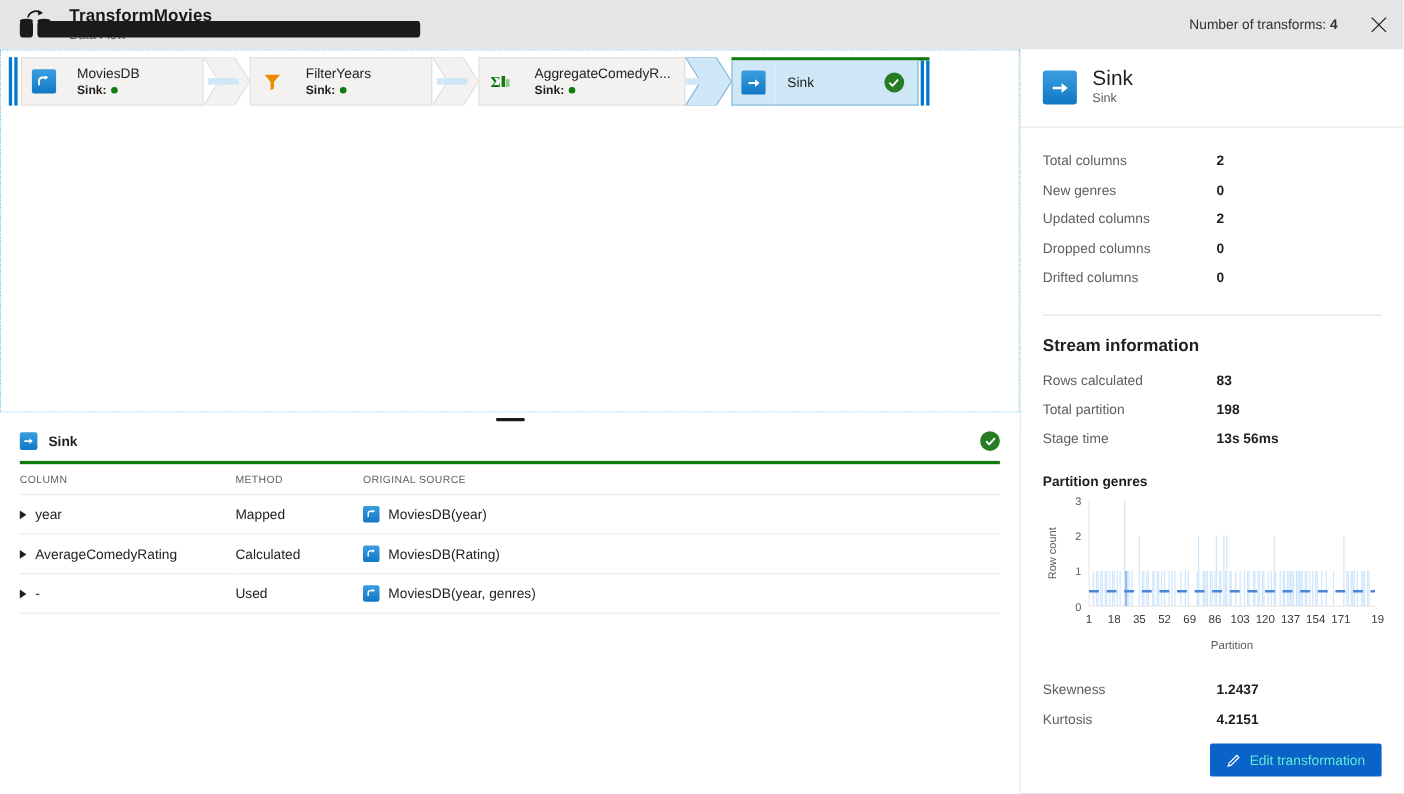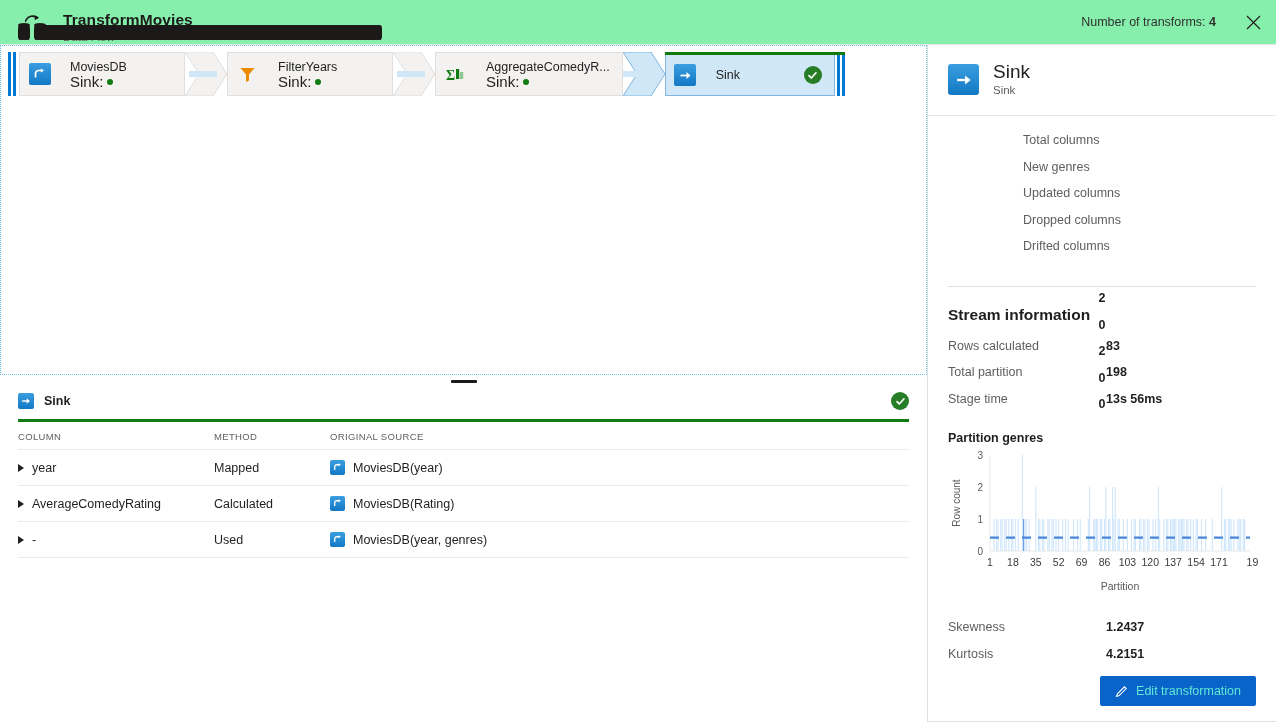"TransformMovies" .topbar { align-items: flex-end -> center; background: #86efac -> #e5e5e5 }
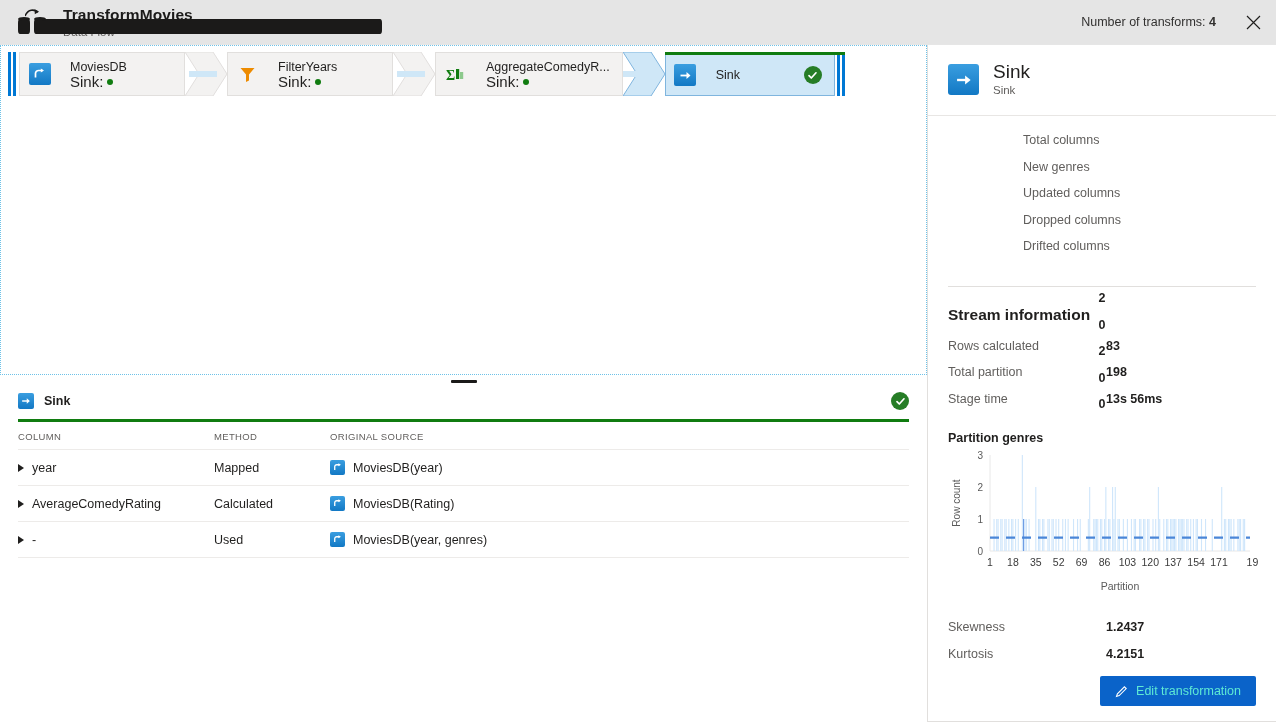"Sink:" .node-meta { font-size: 15px -> 11px; font-weight: 400 -> 700 }
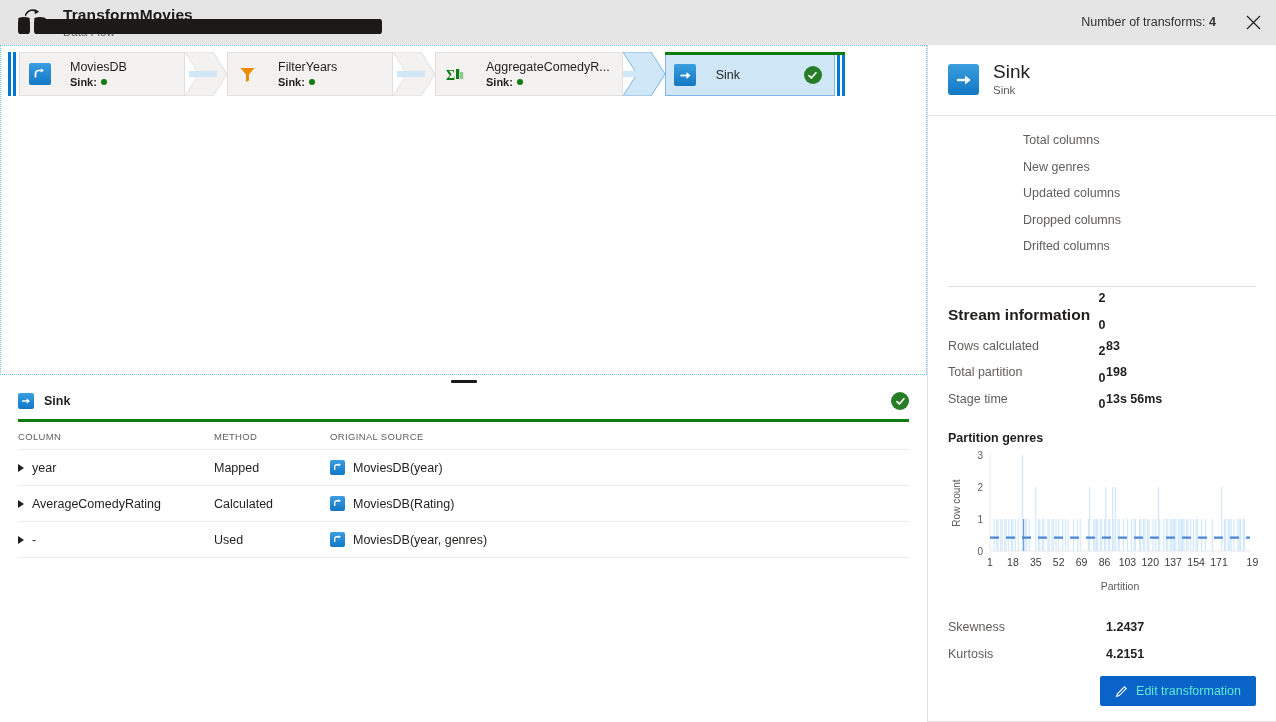"Total columns" .kv-list-1 .kv { flex-direction: column -> none }
